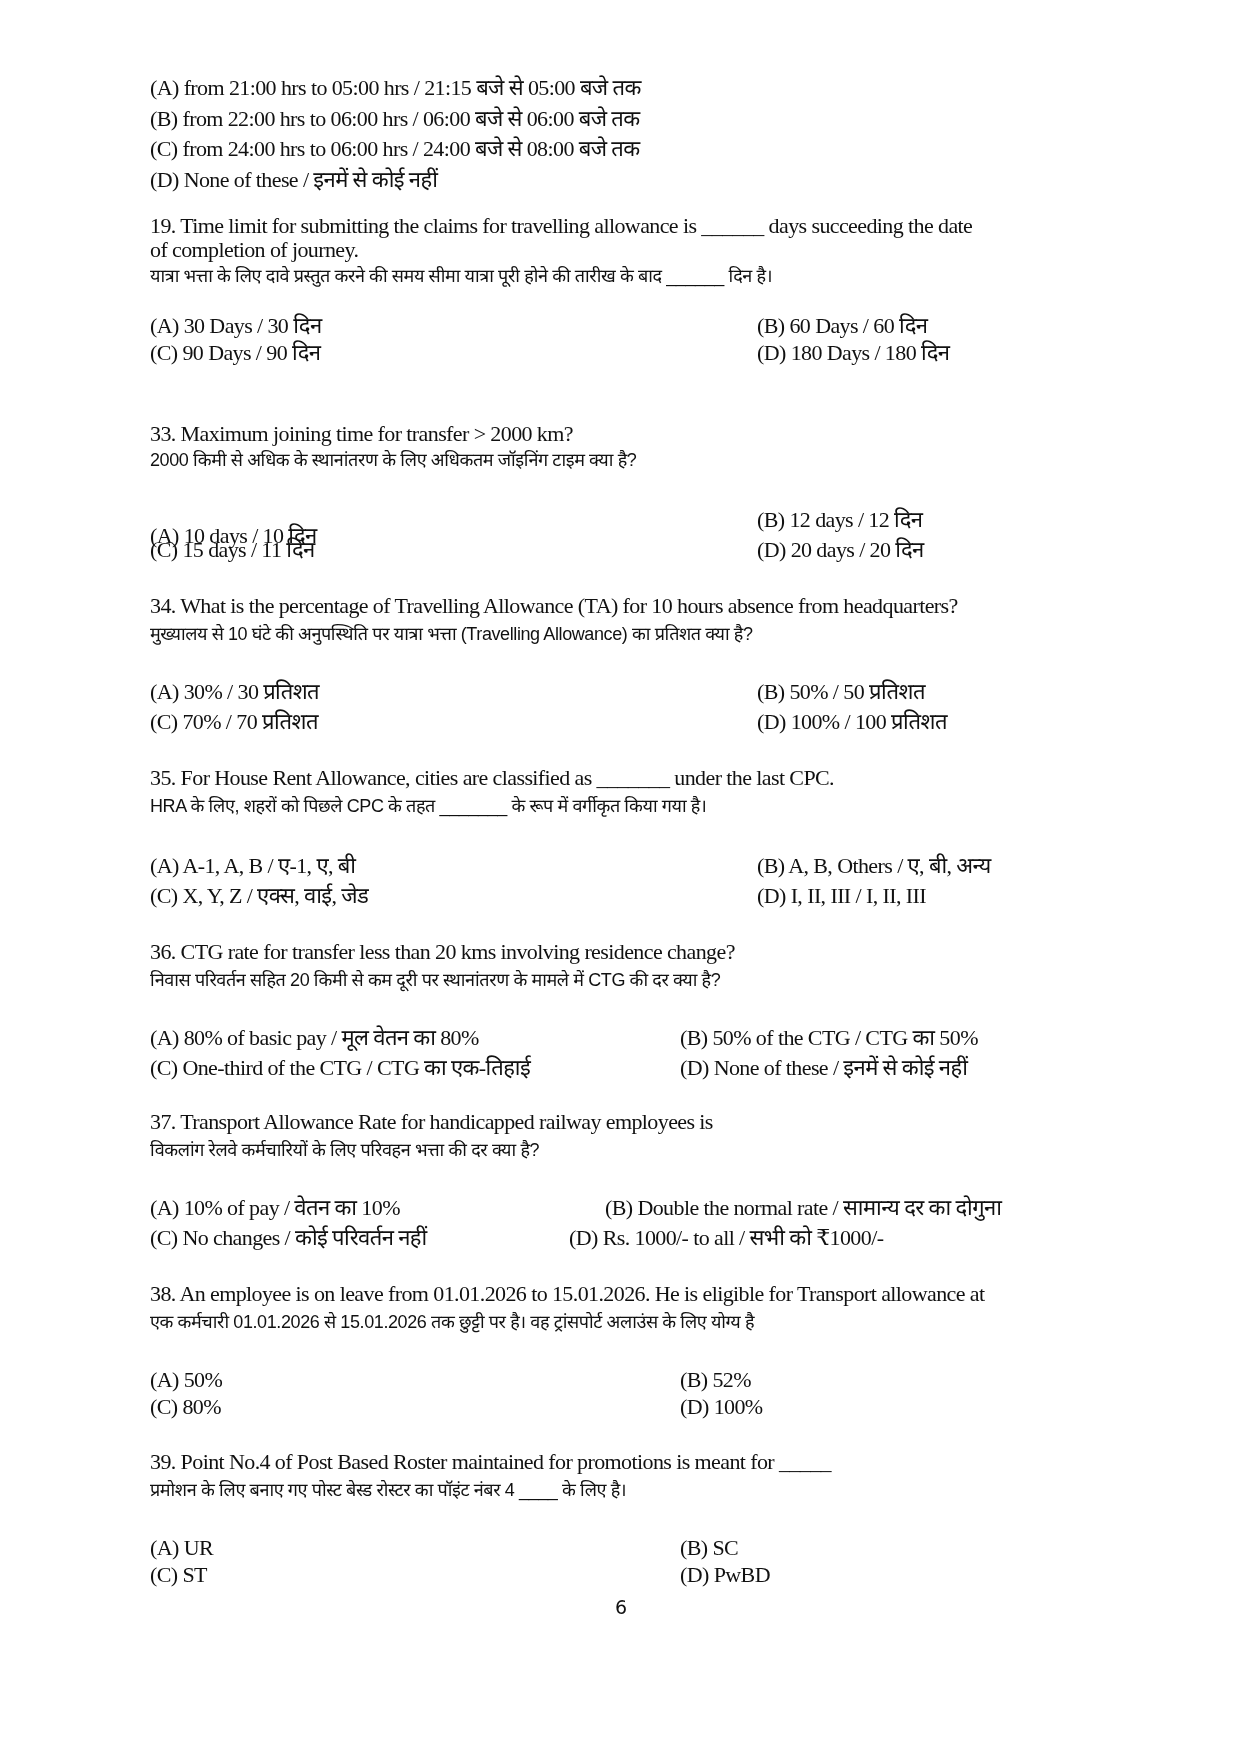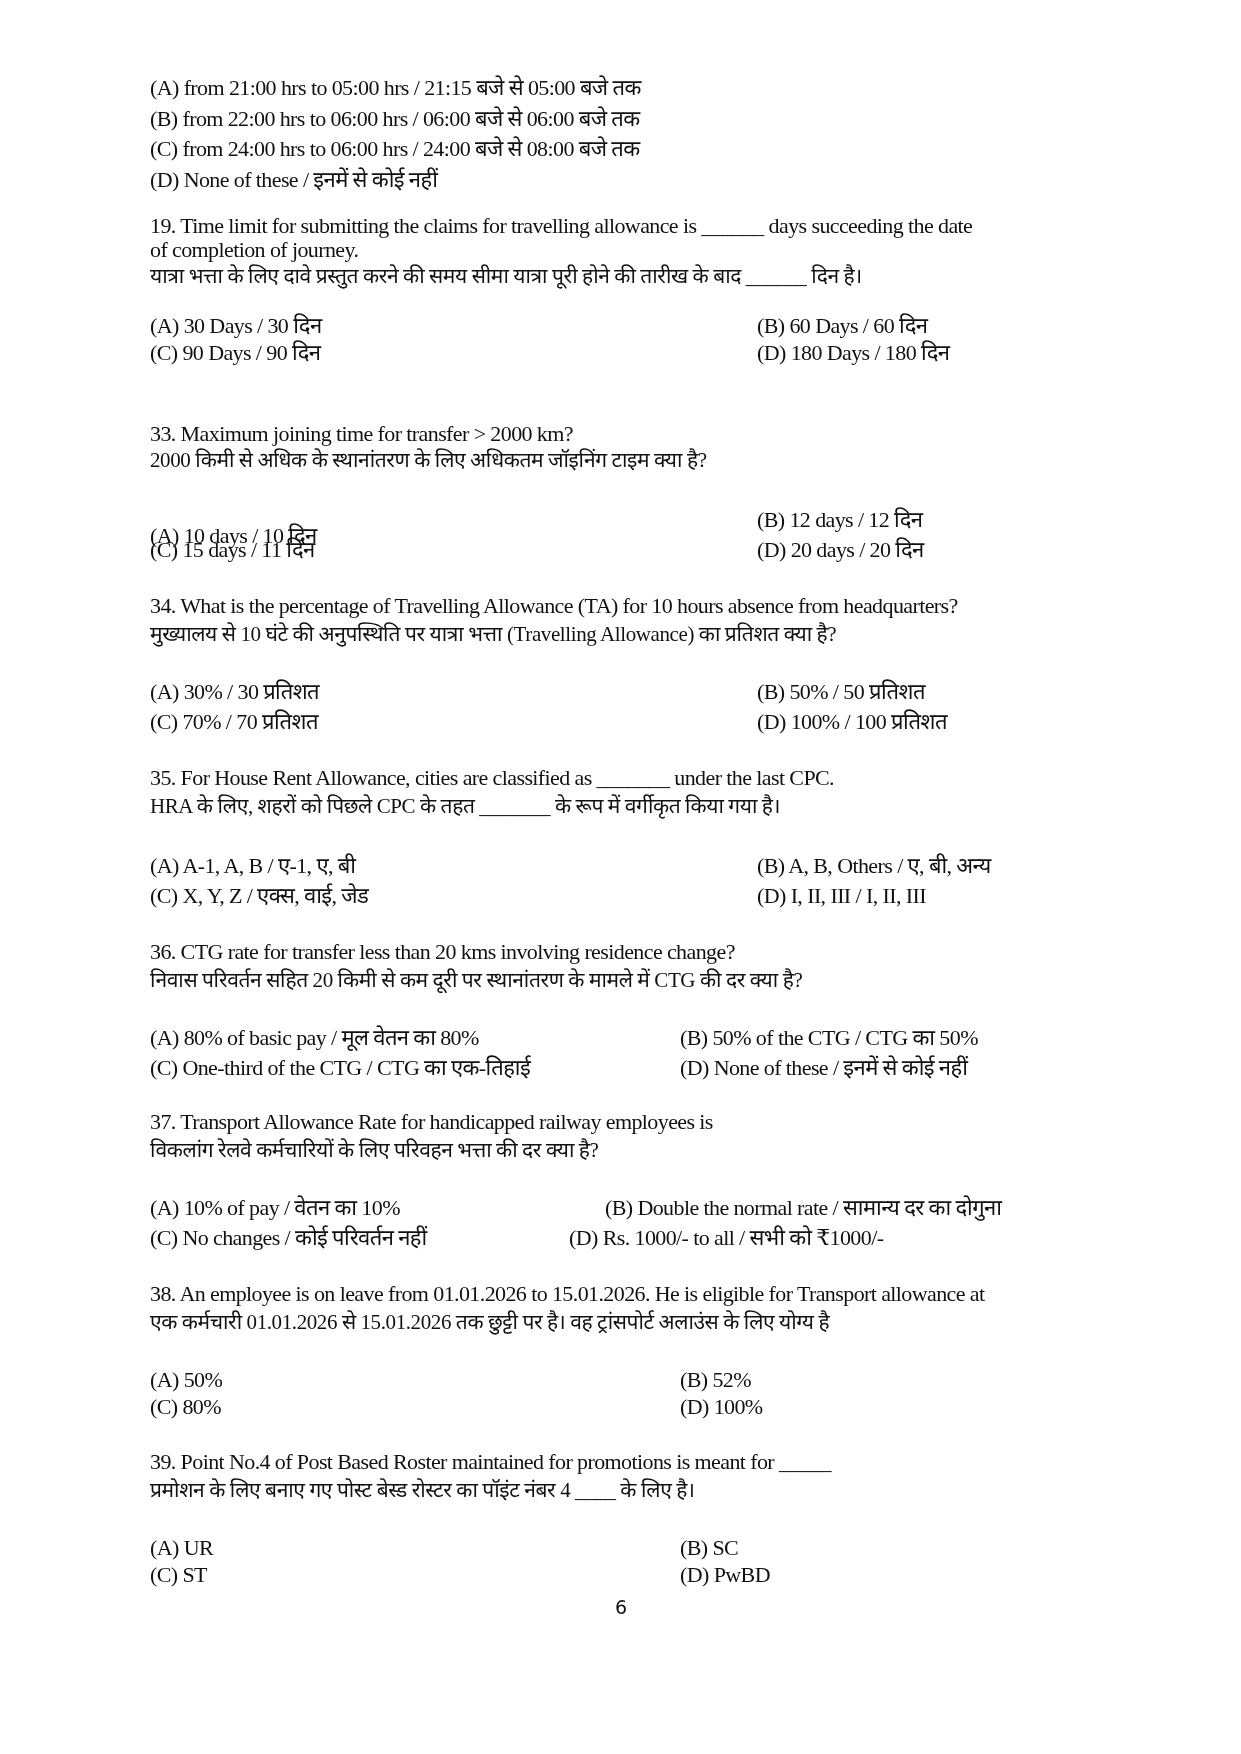"यात्रा भत्ता के लिए दावे" .hi { font-family: Liberation Serif, serif -> Liberation Sans, sans-serif; font-size: 21px -> 18px }
